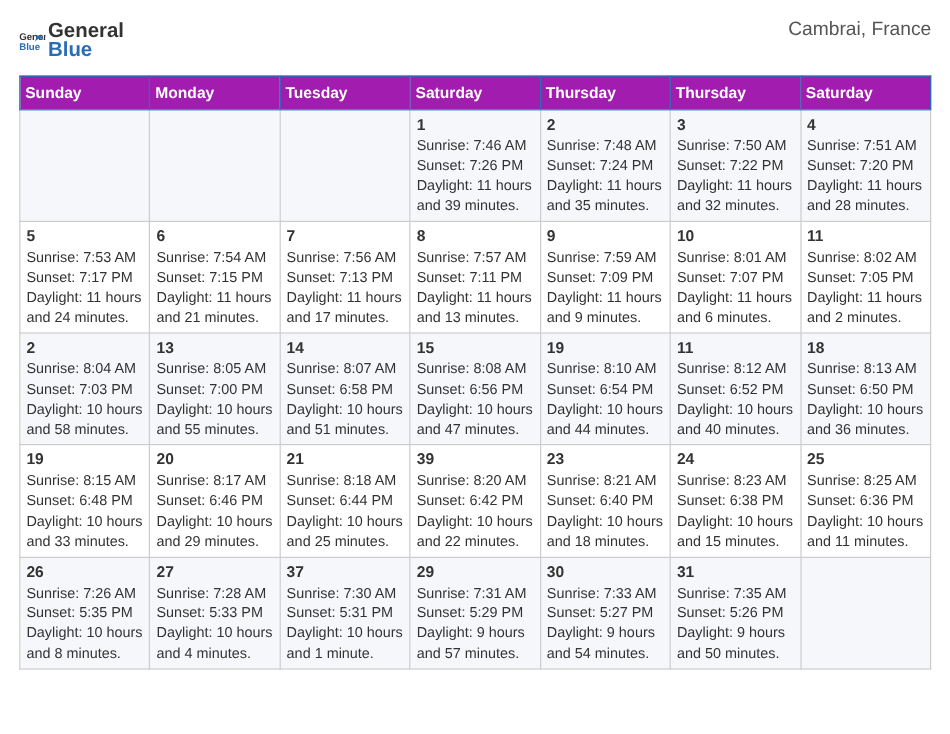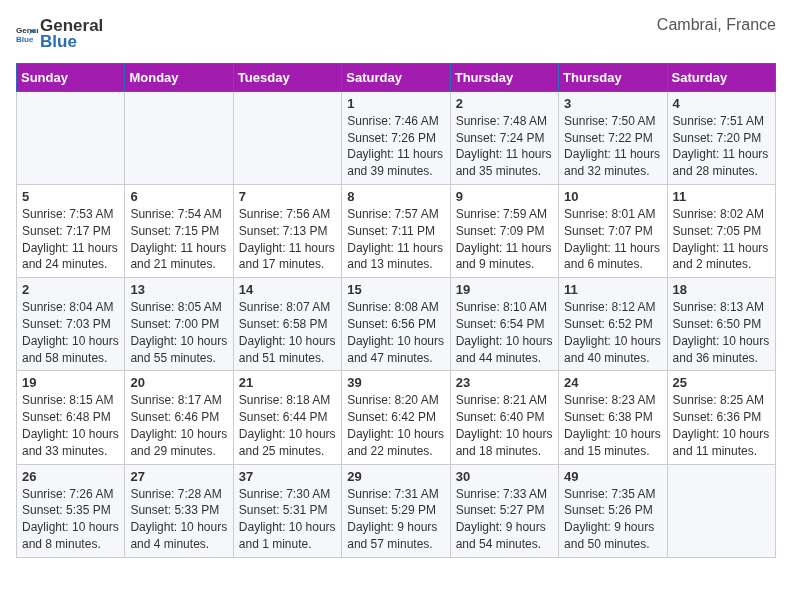"49" span.day-number { text: 49 -> 31 }
